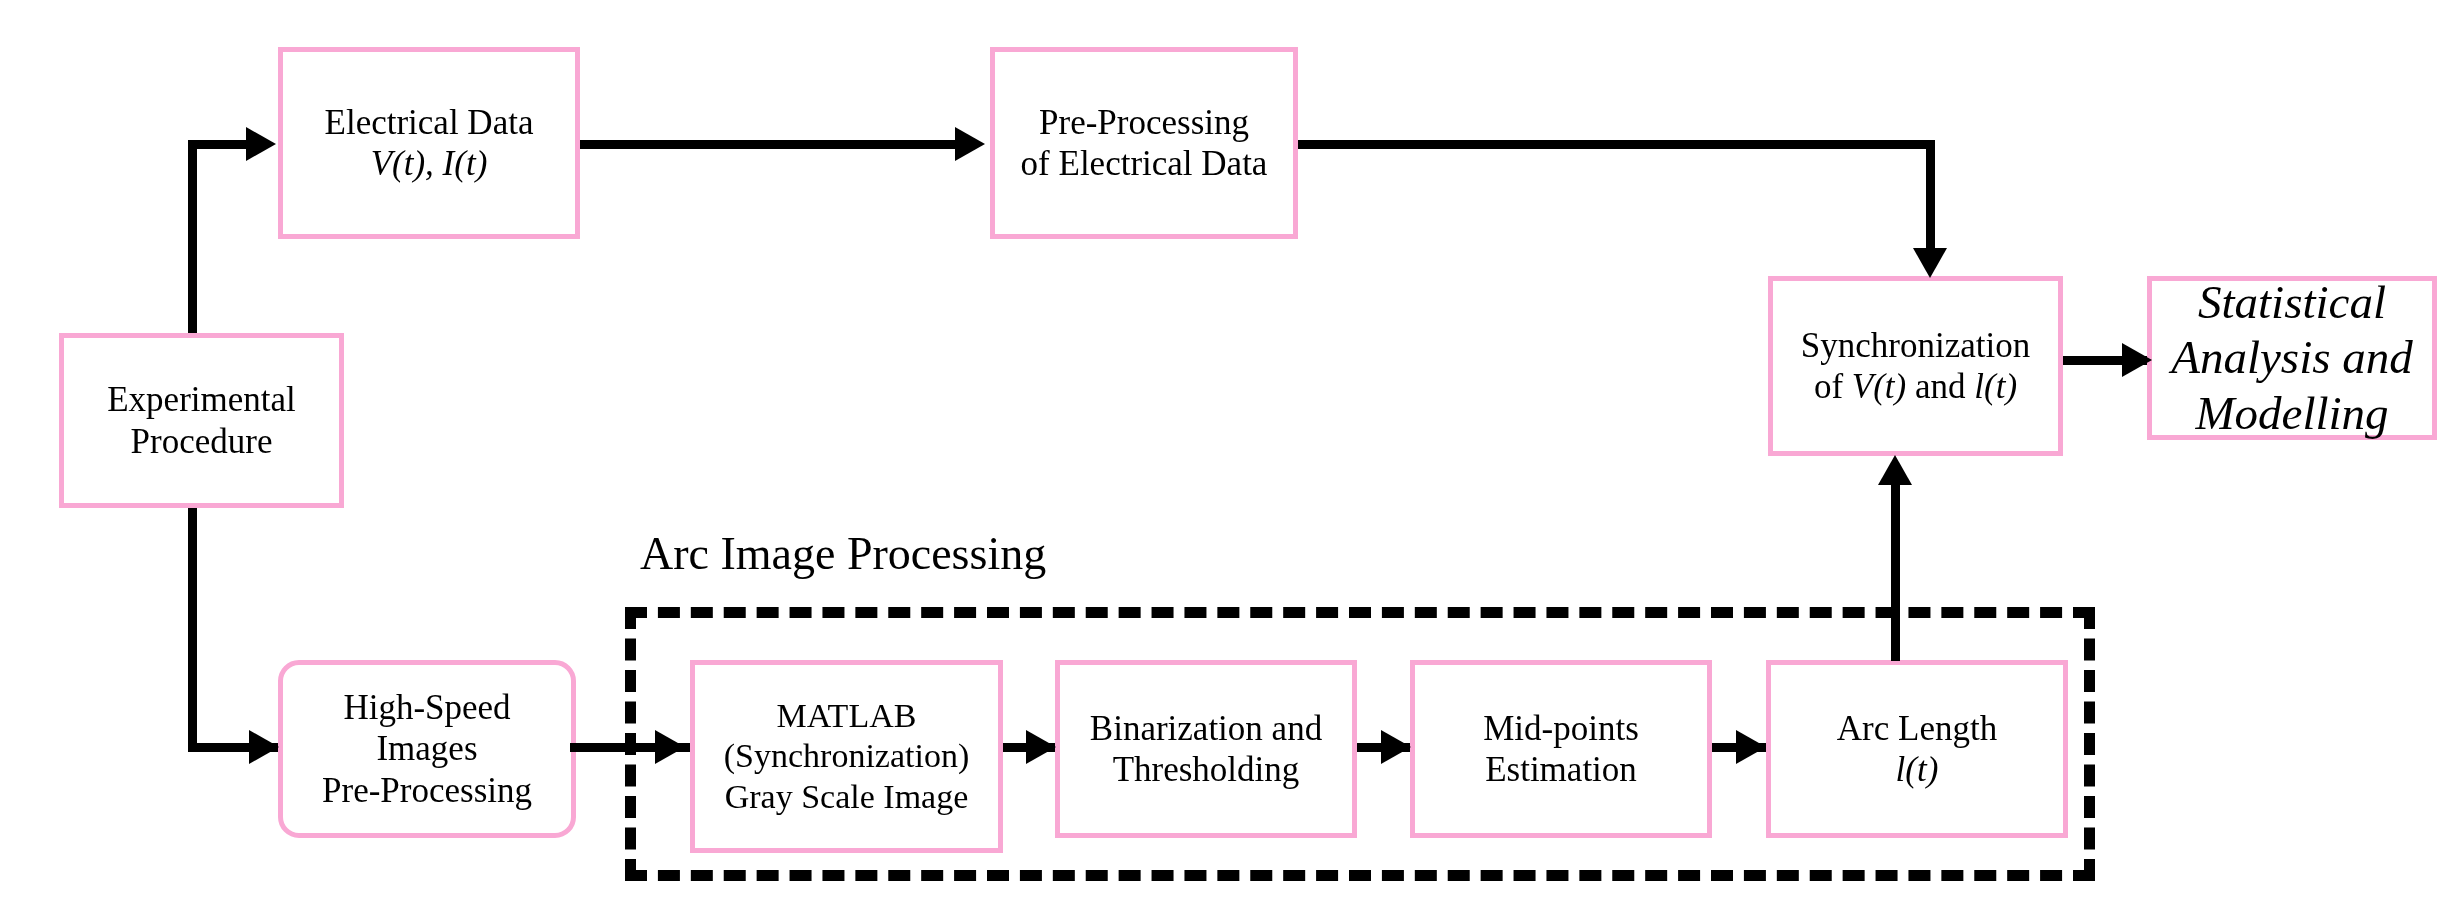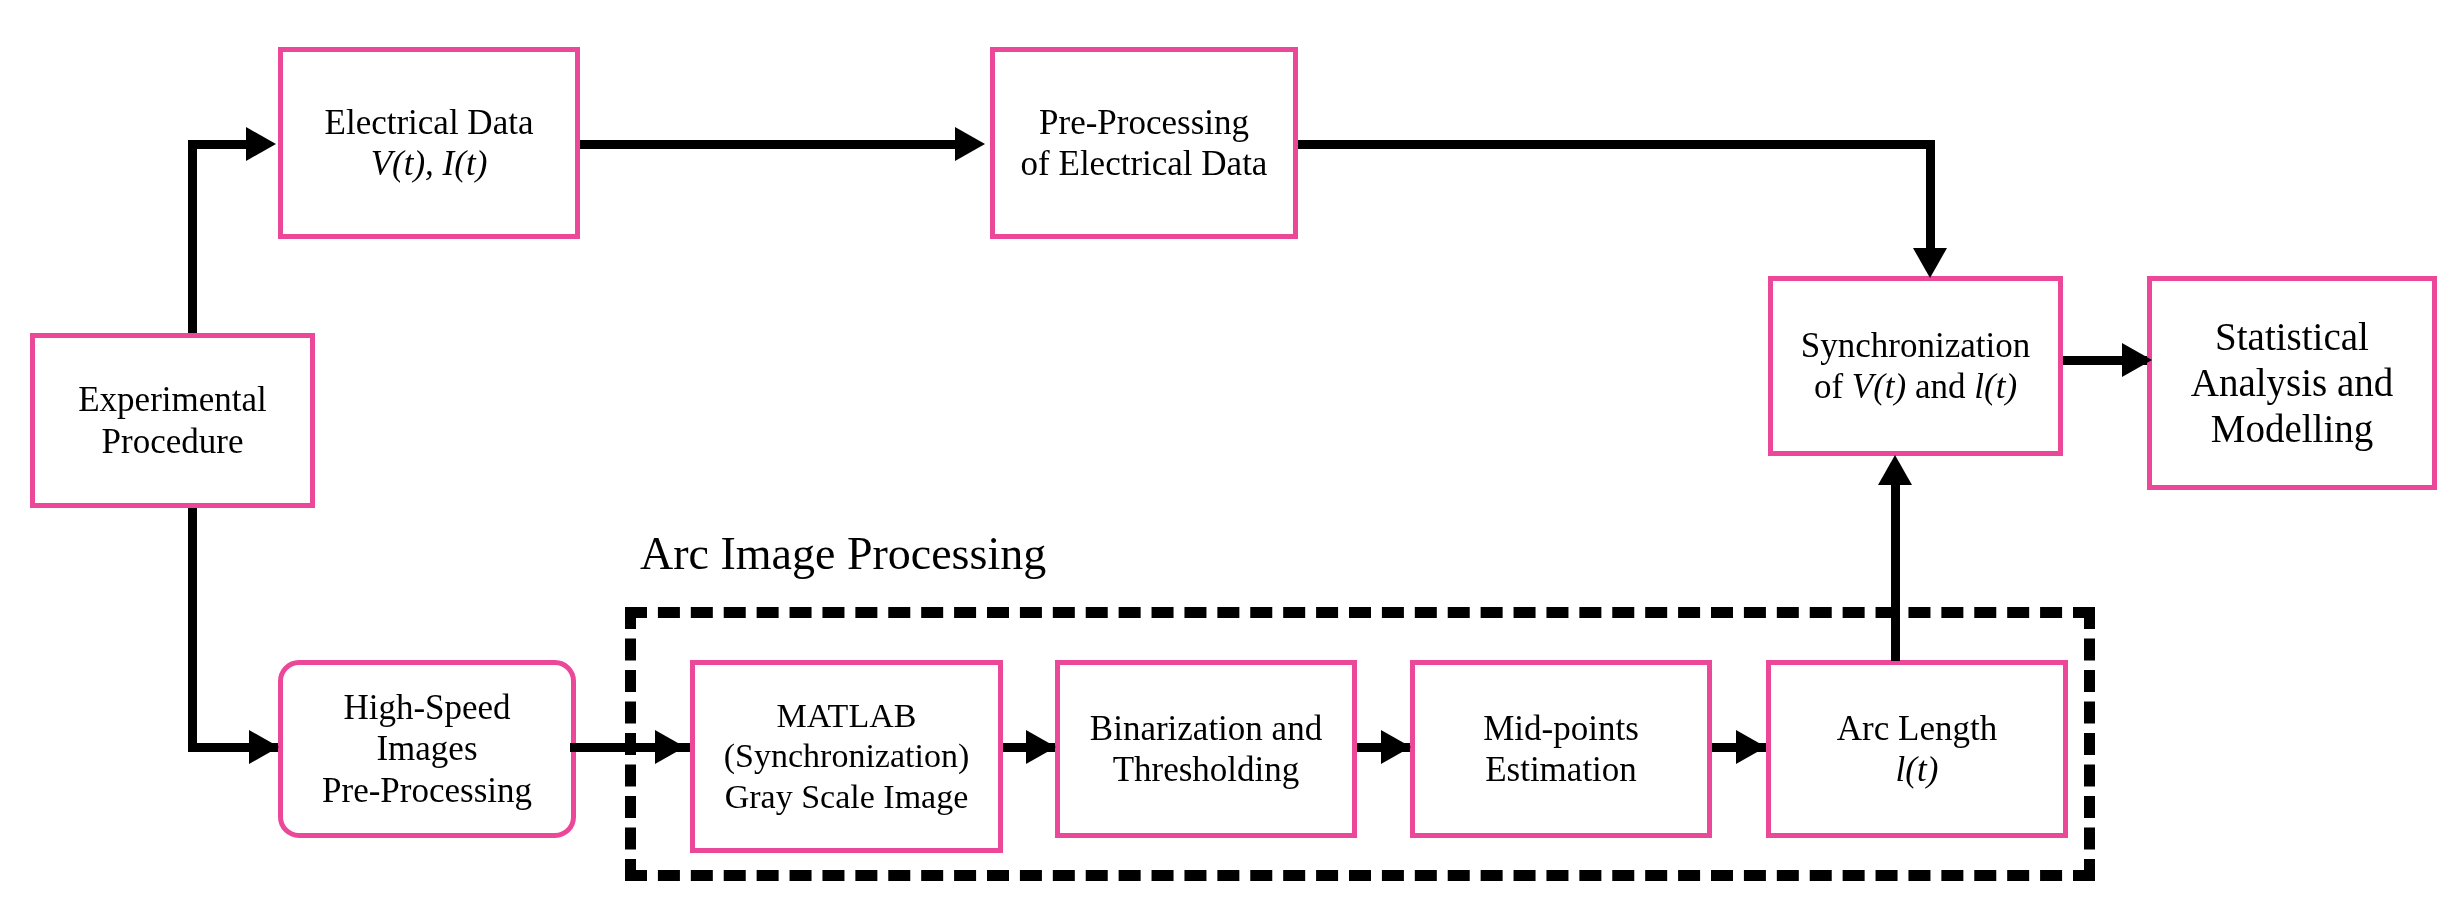"Electrical Data" .node { border: 5px solid #ec4899 -> 5px solid #f9a8d4 }
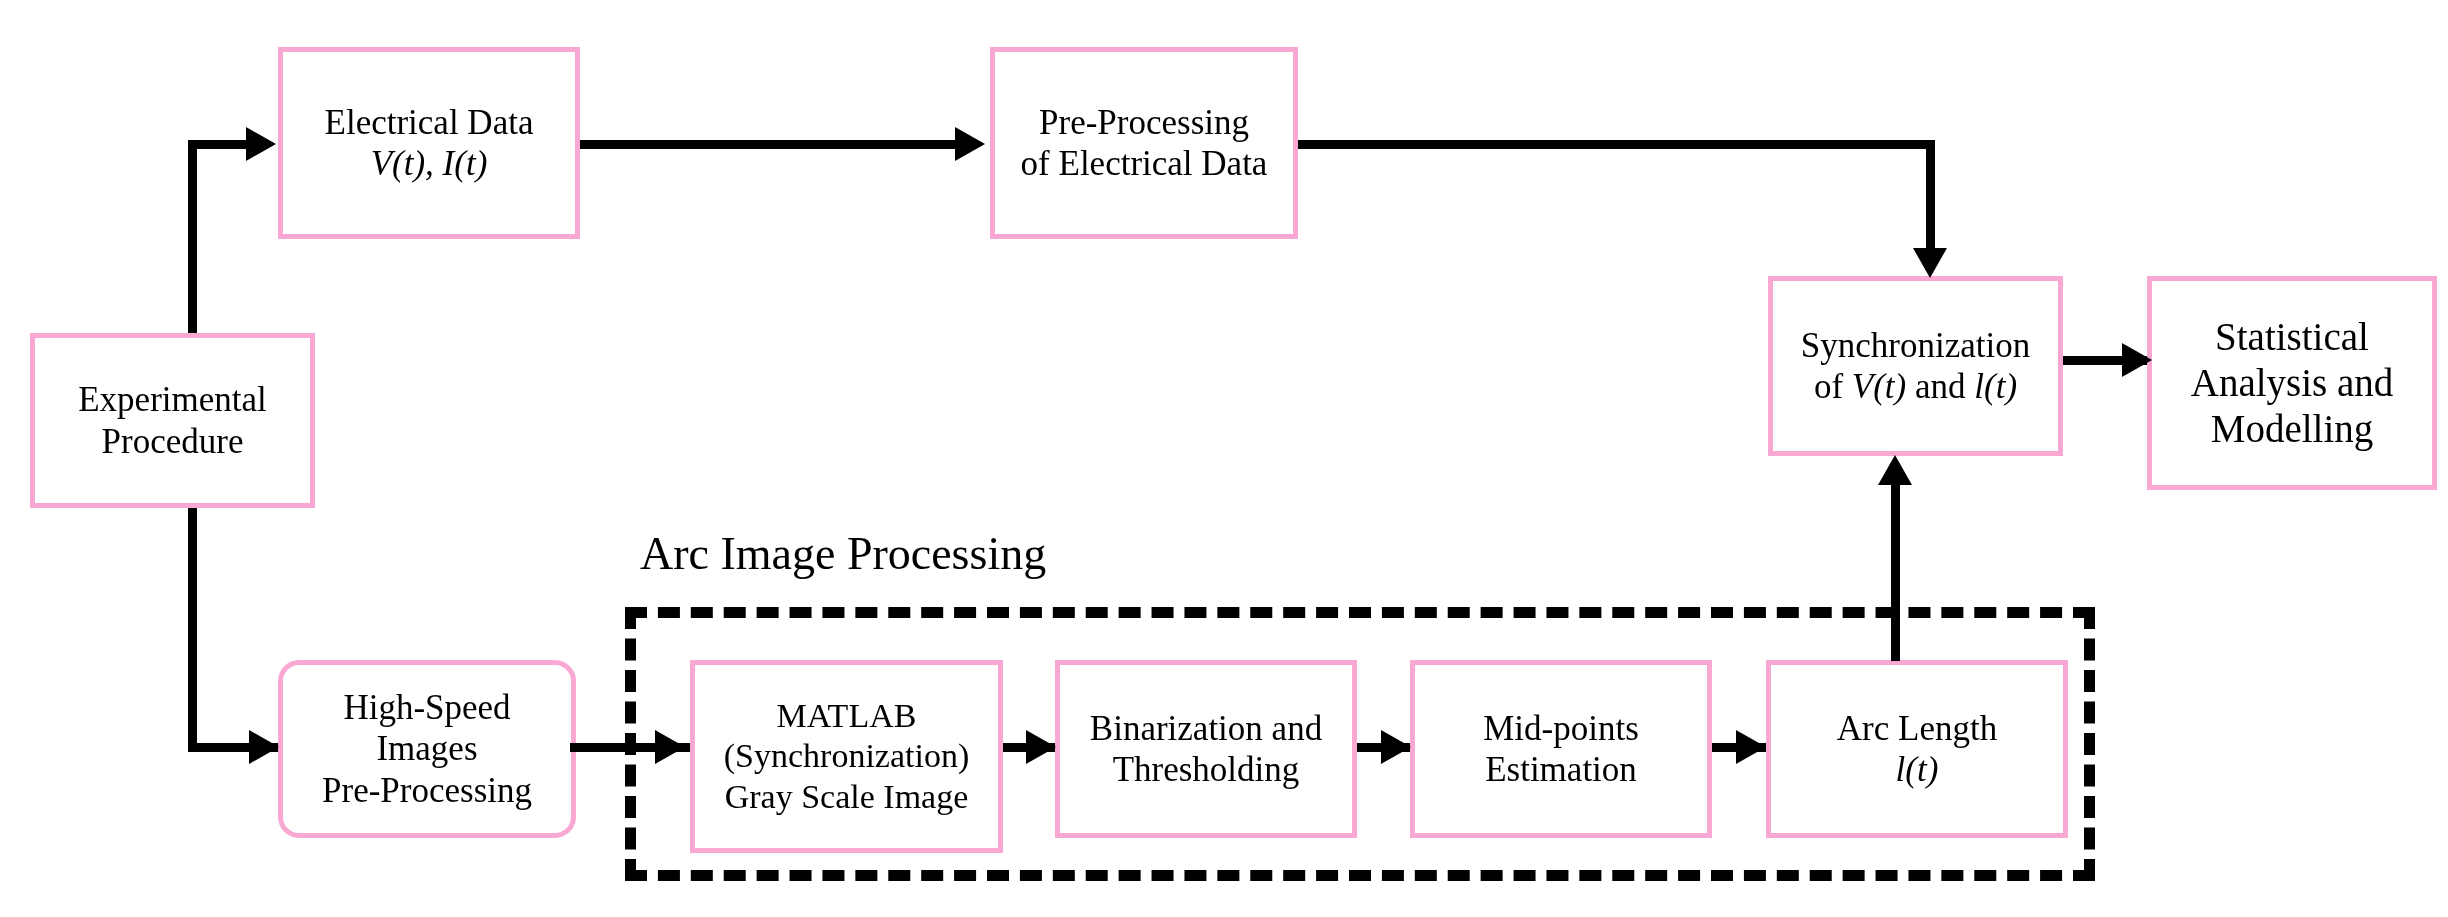"Statistical" div.node { font-size: 39px -> 47px; font-style: none -> italic; height: 214px -> 164px }
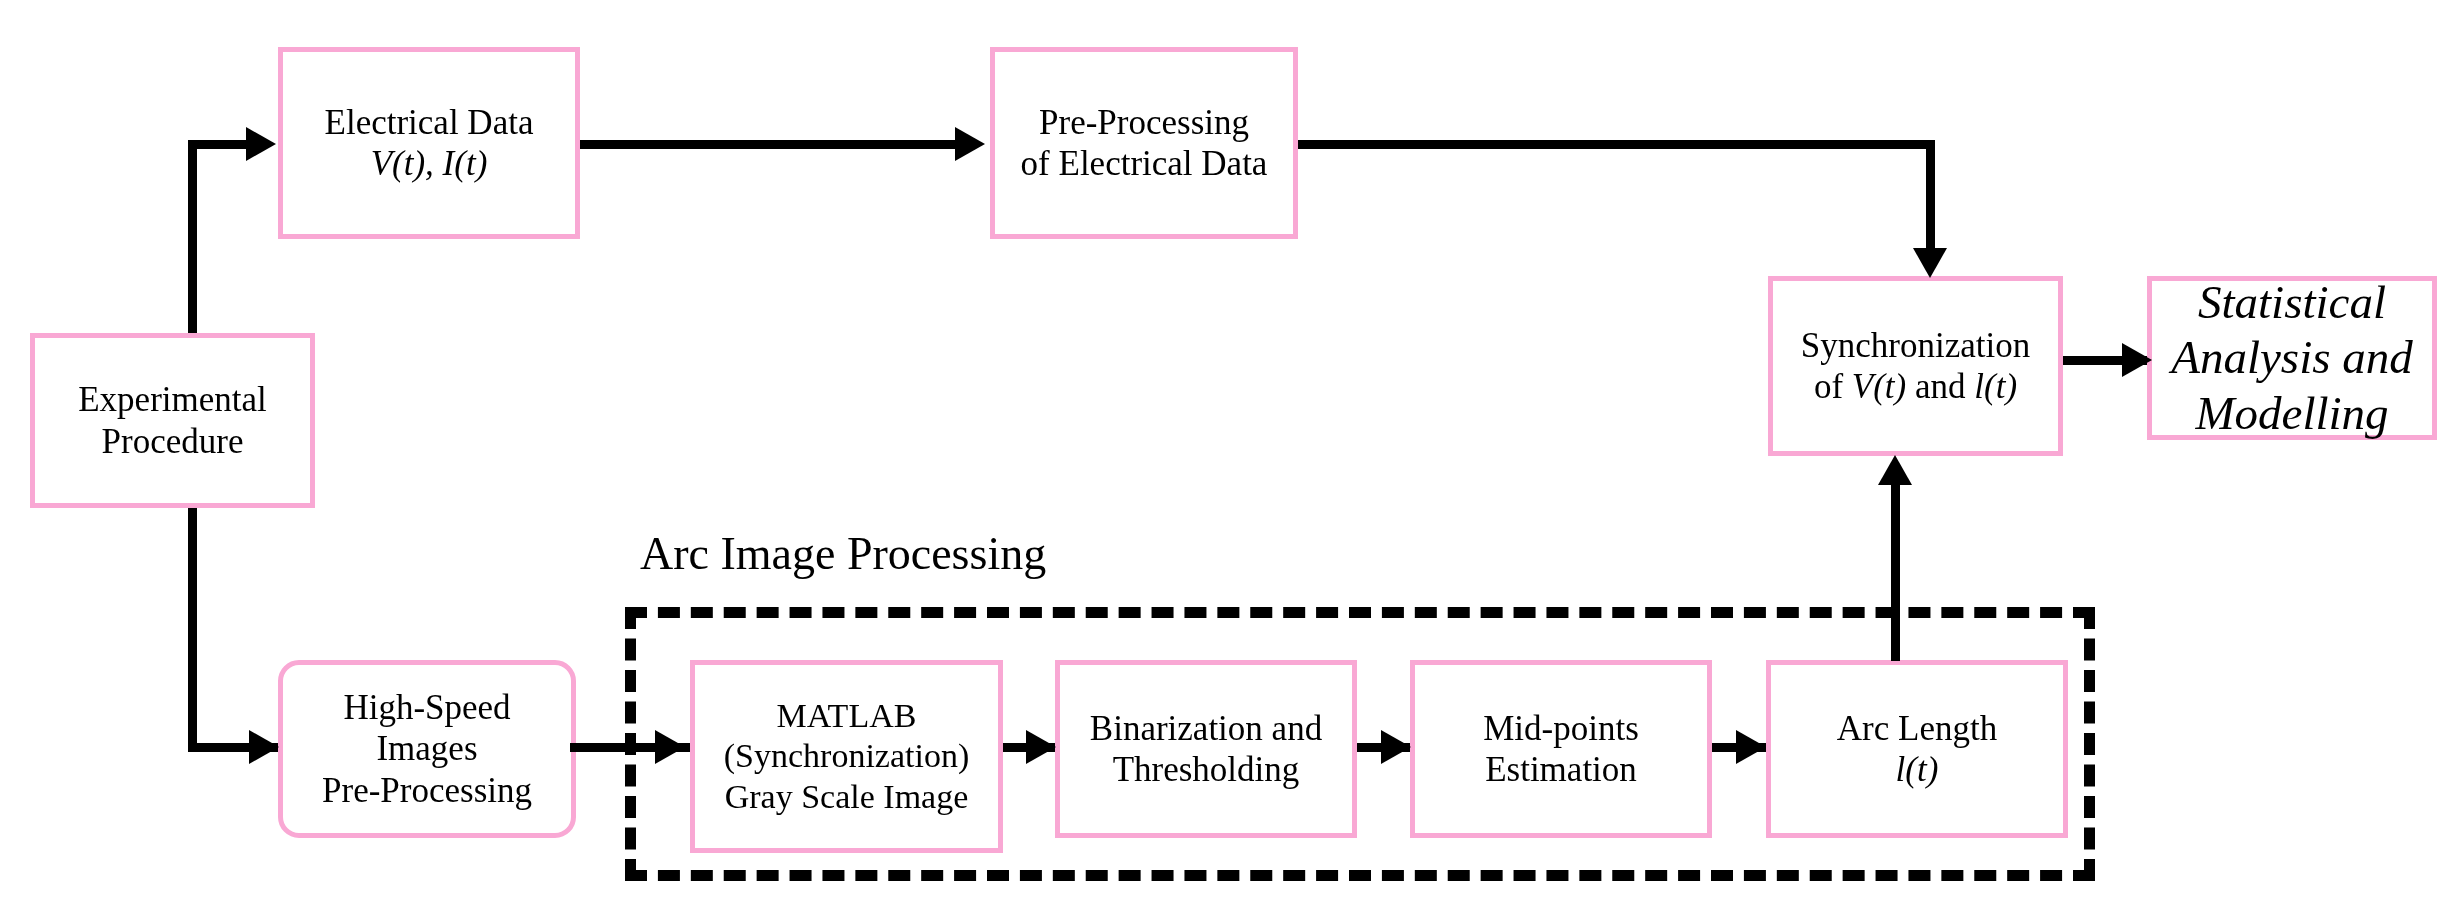"Experimental" div.node { left: 30px -> 59px }
